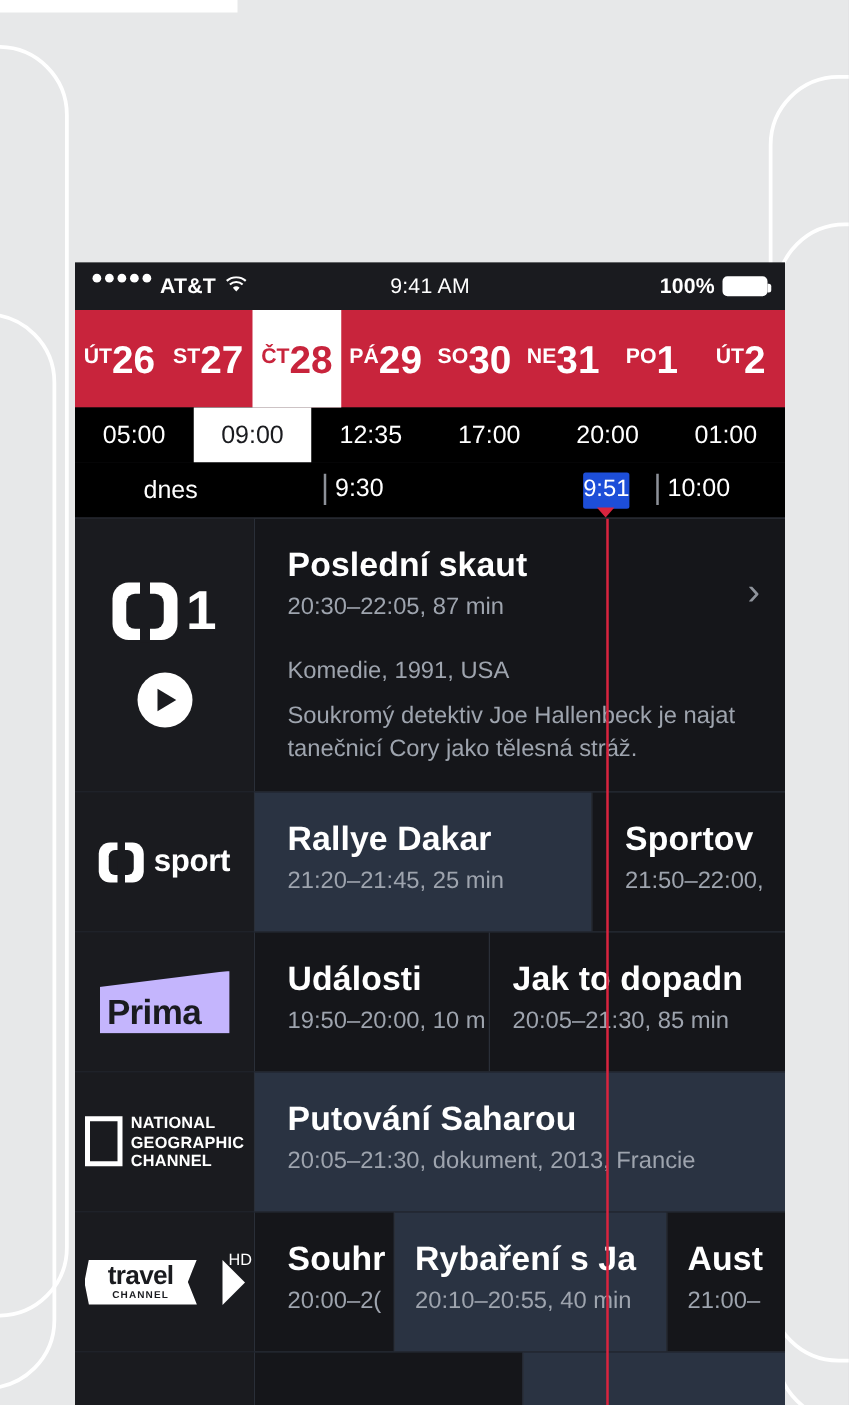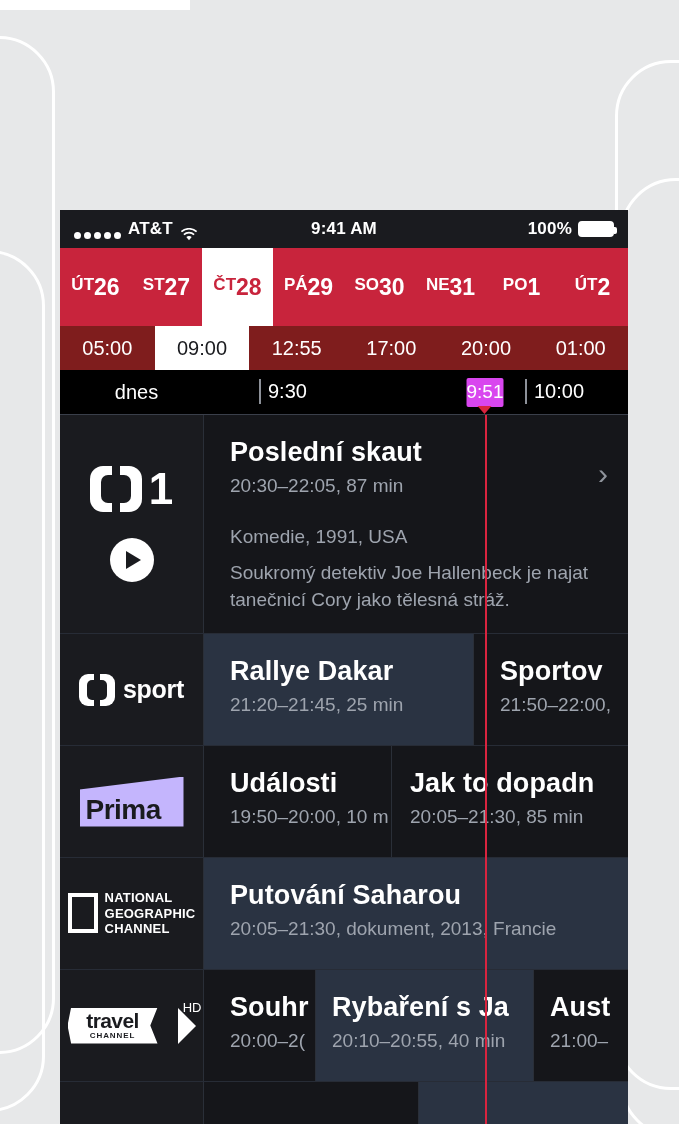"AT&T" .sb-left { align-items: flex-end -> flex-start }
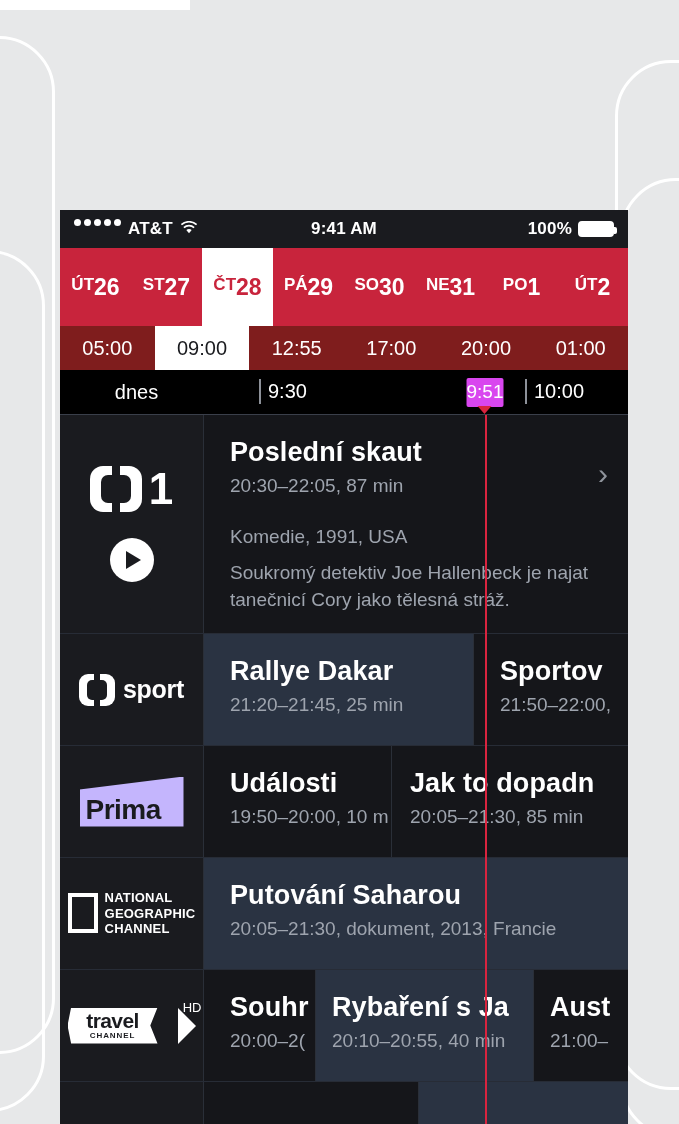"9:41 AM" .sb-center { font-weight: bold -> normal }
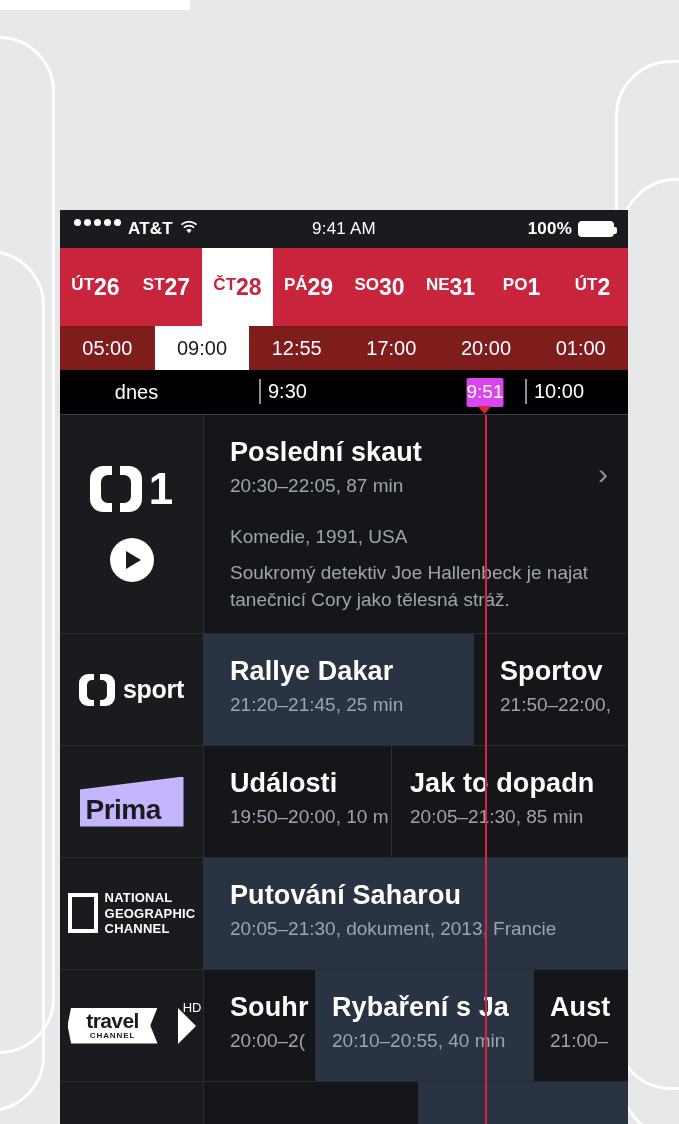"26" .day .num { font-size: 23px -> 31px }
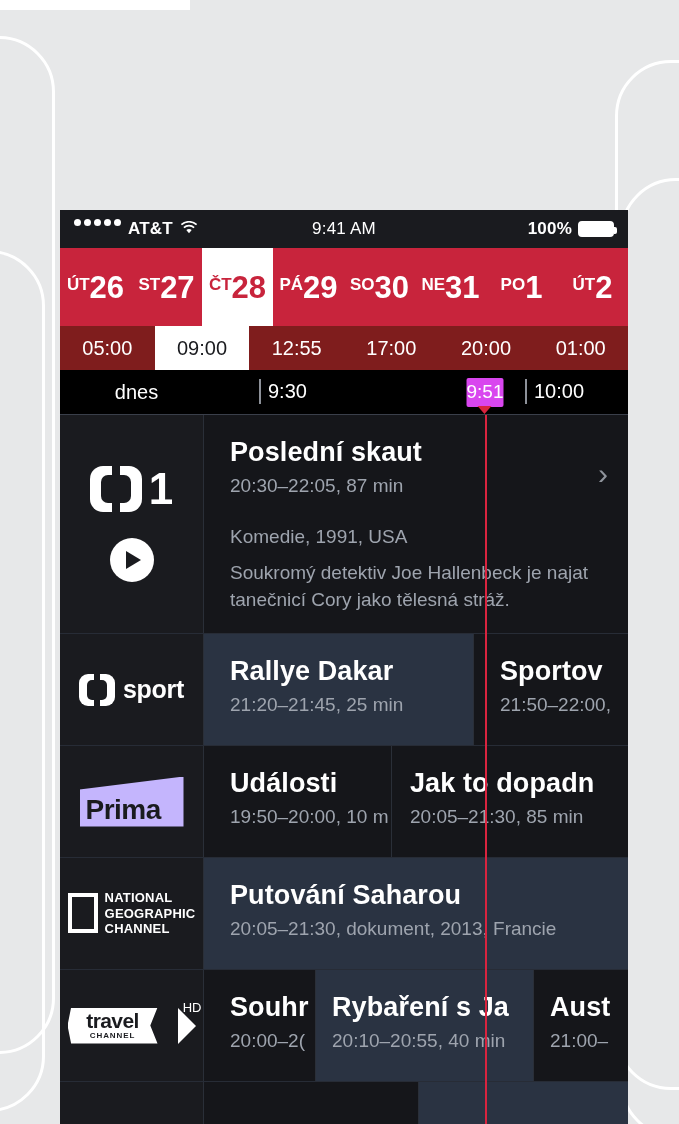"05:00" .hourstrip { background: #7f1d1d -> #000000 }
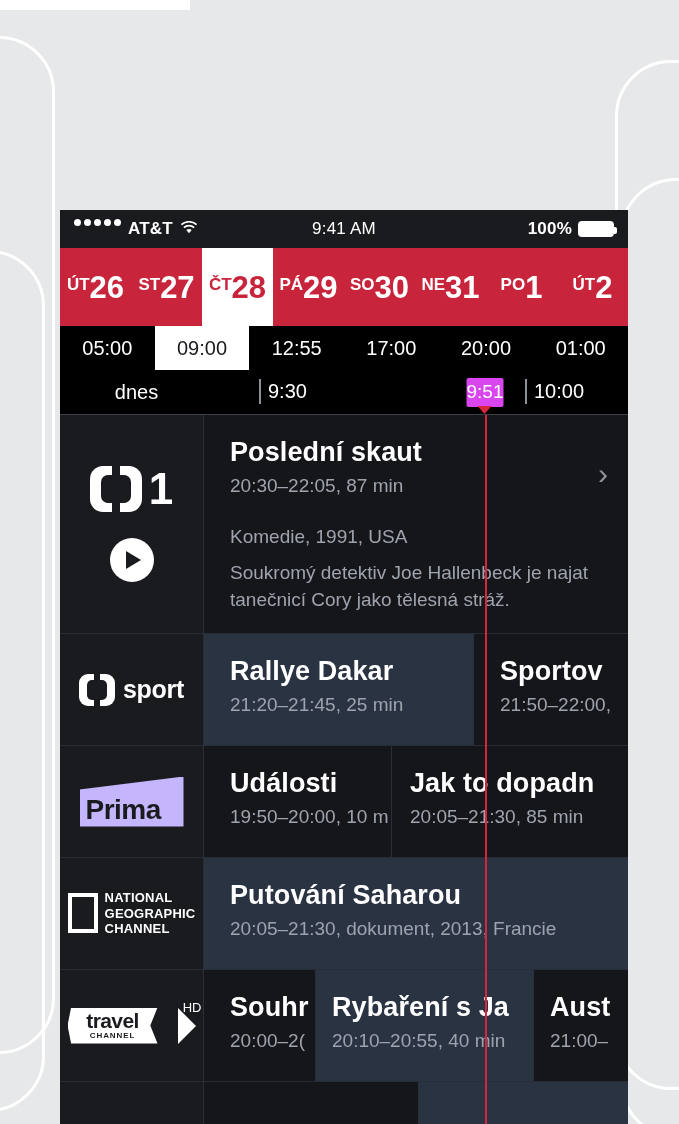"12:55" div.hour { text: 12:55 -> 12:35 }
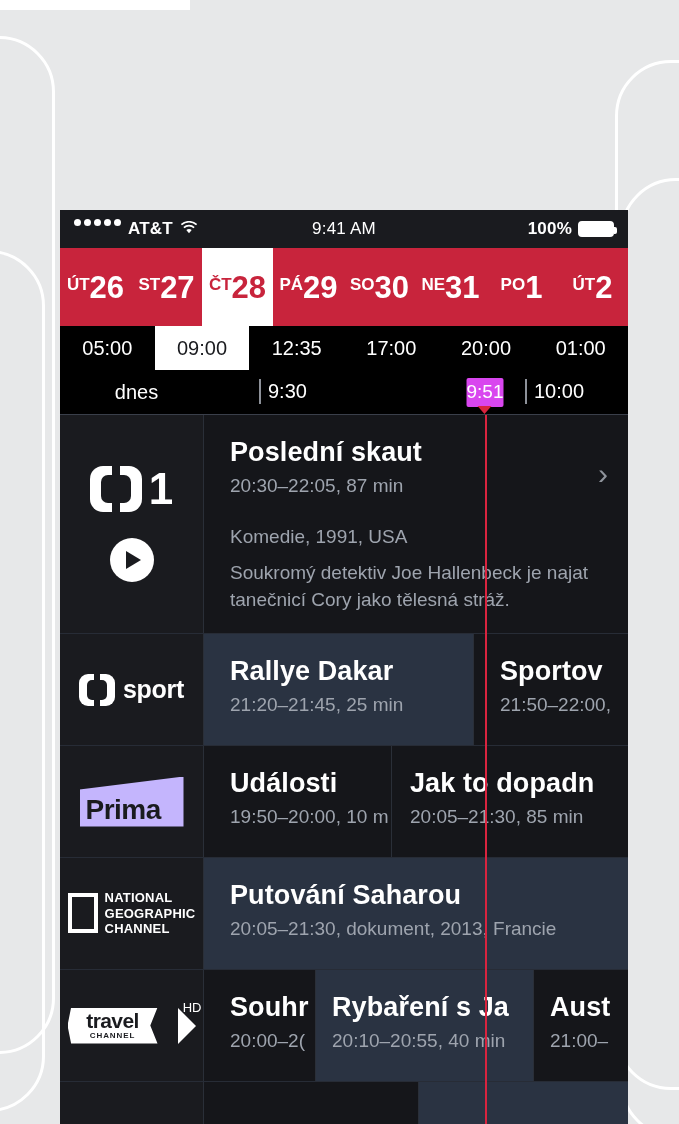"9:51" .now-badge { background: #d946ef -> #1d4ed8 }
